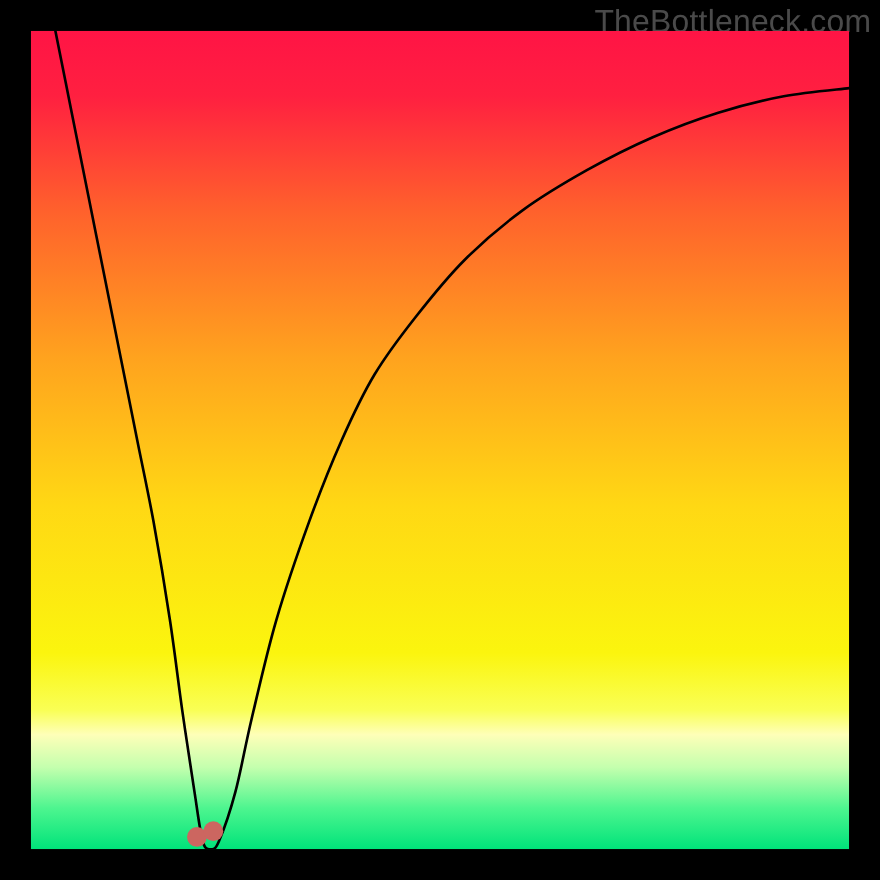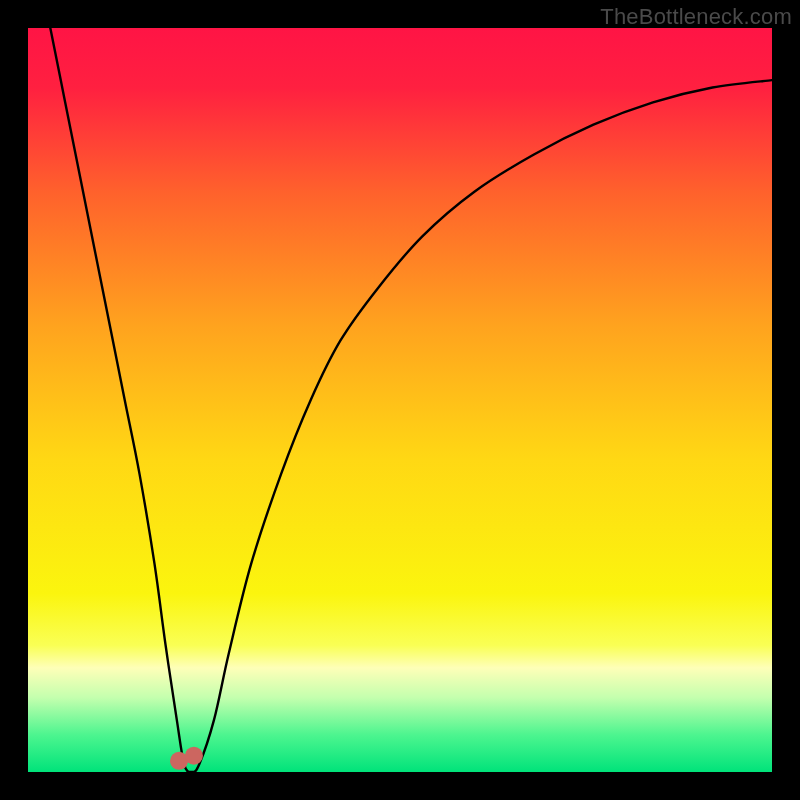"TheBottleneck.com" .watermark { font-size: 22px -> 29px }
